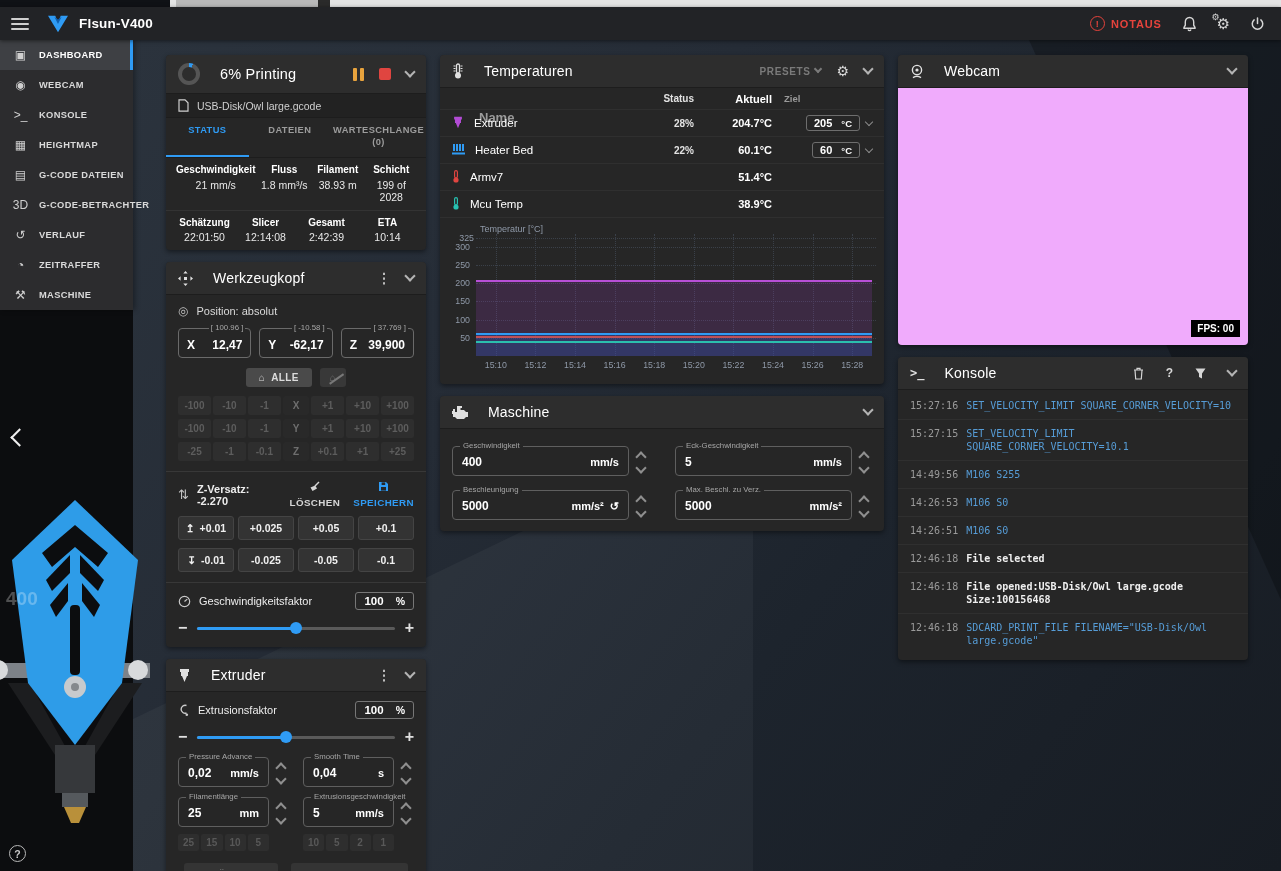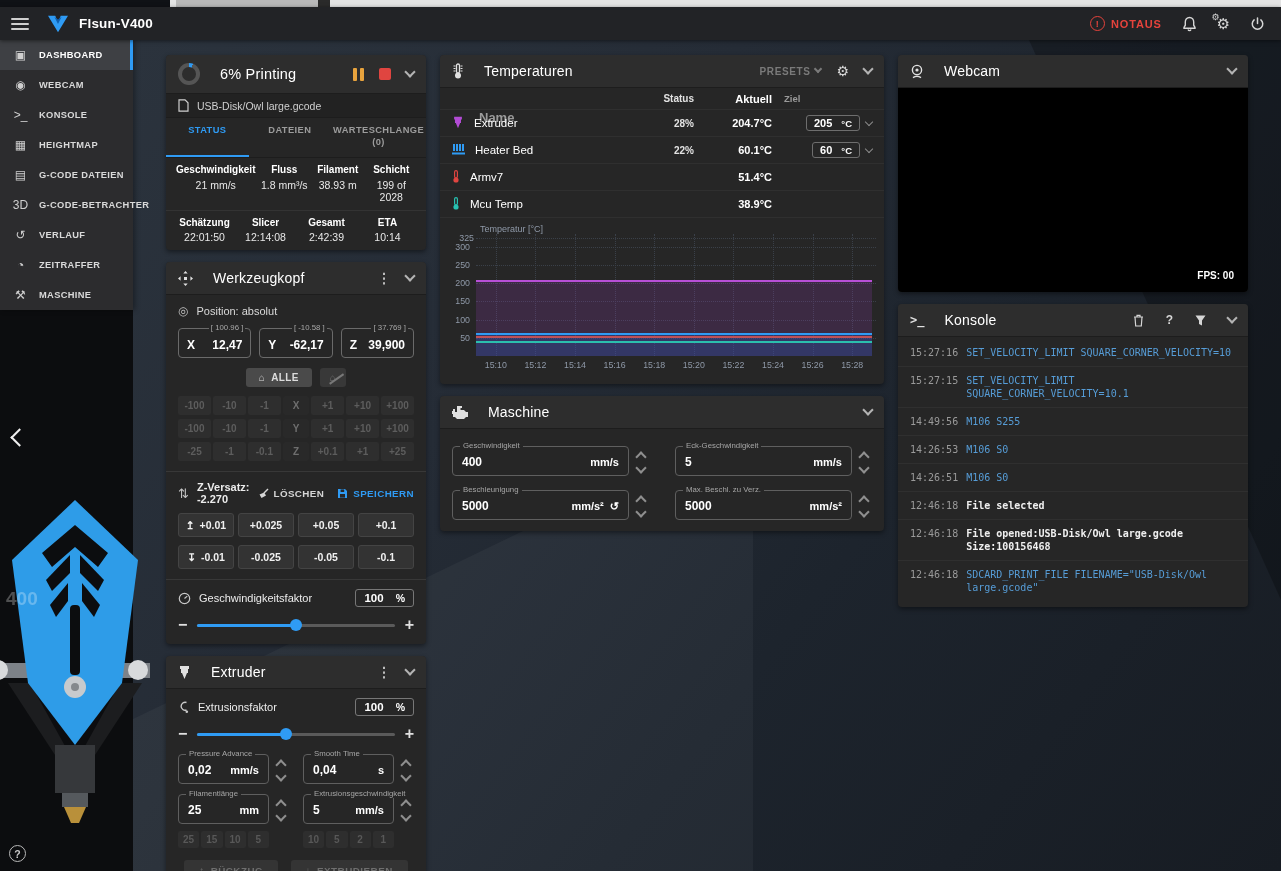"FPS: 00" #webcam-body { background: #000000 -> #f0abfc; height: 204px -> 257px }
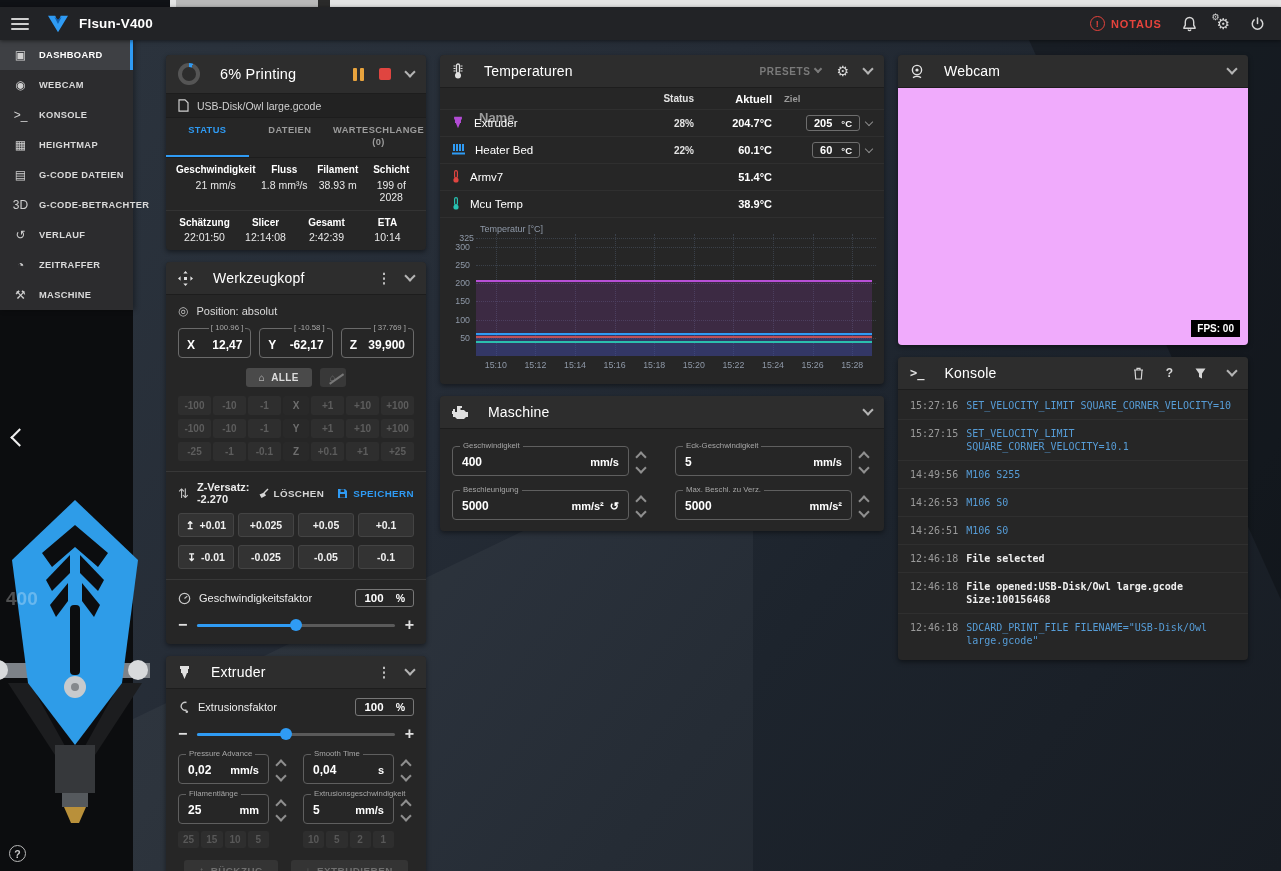"LÖSCHEN" .link-btn { flex-direction: none -> column }
